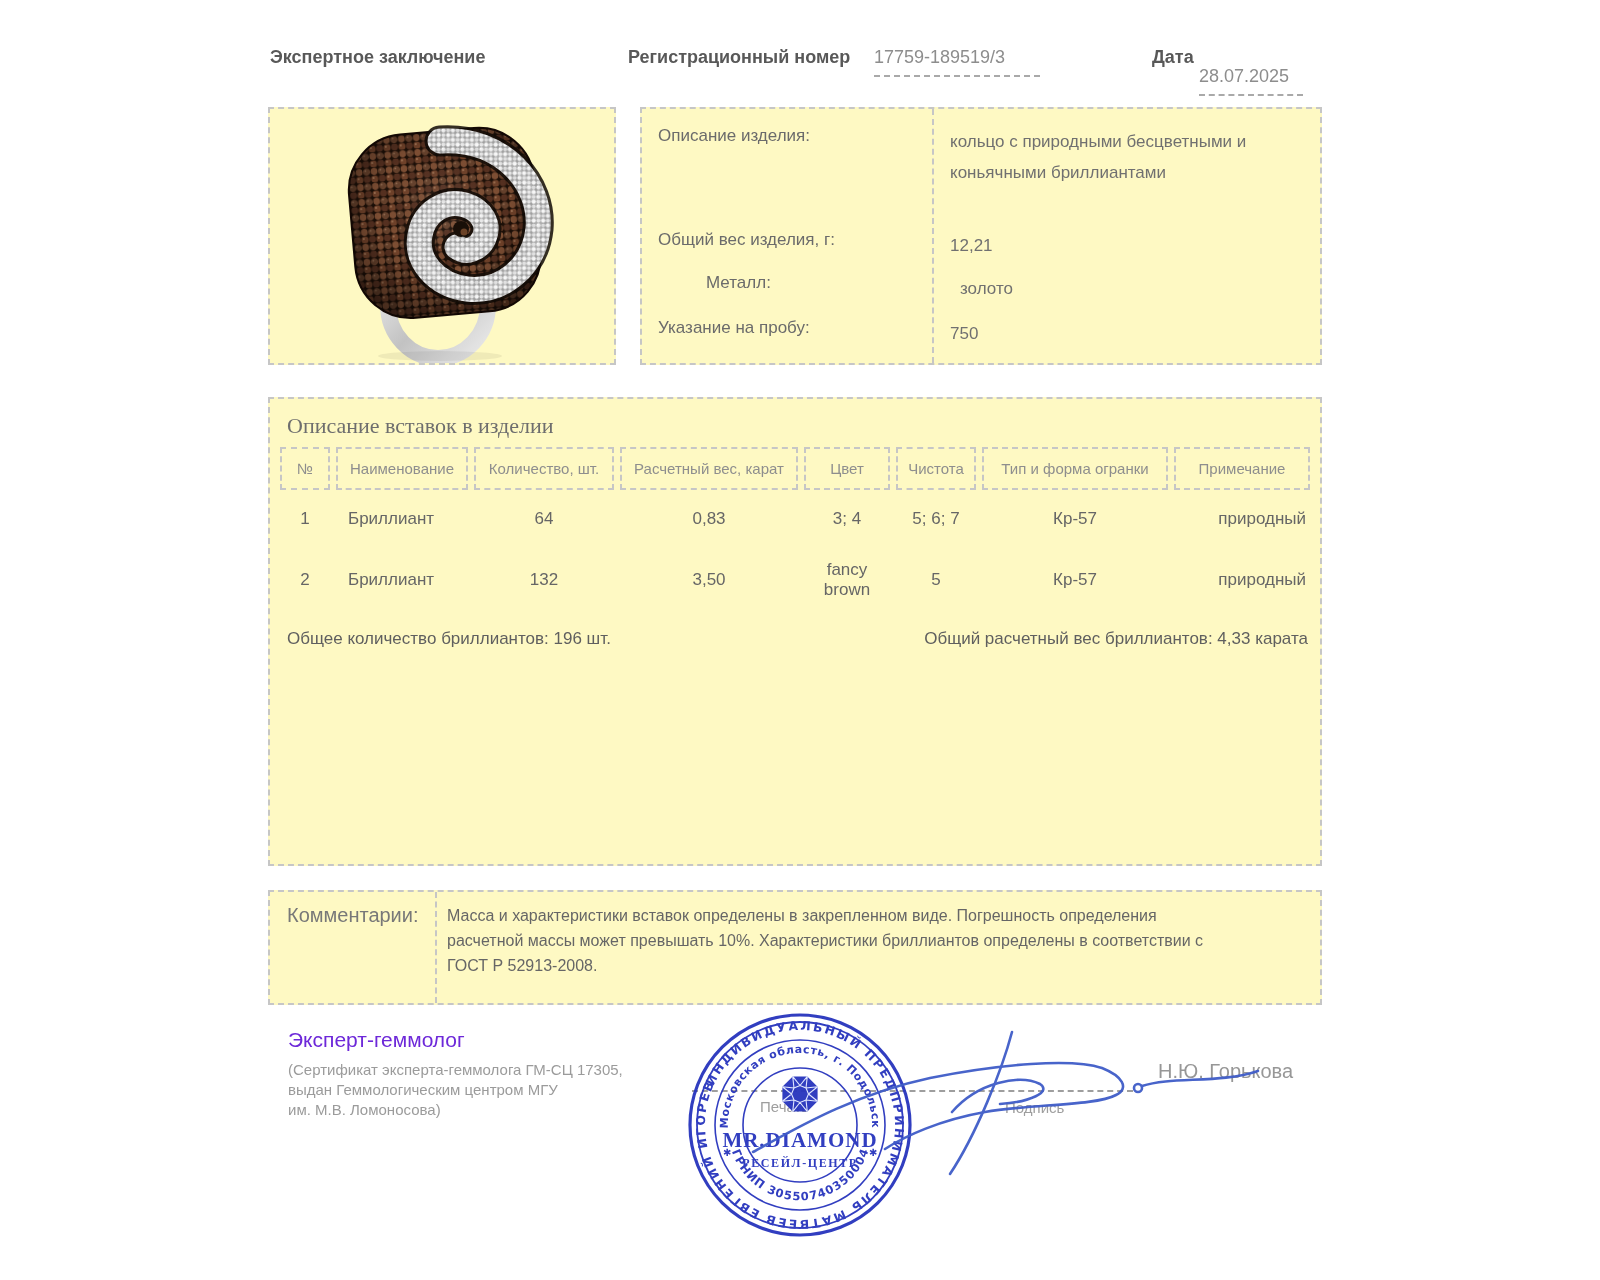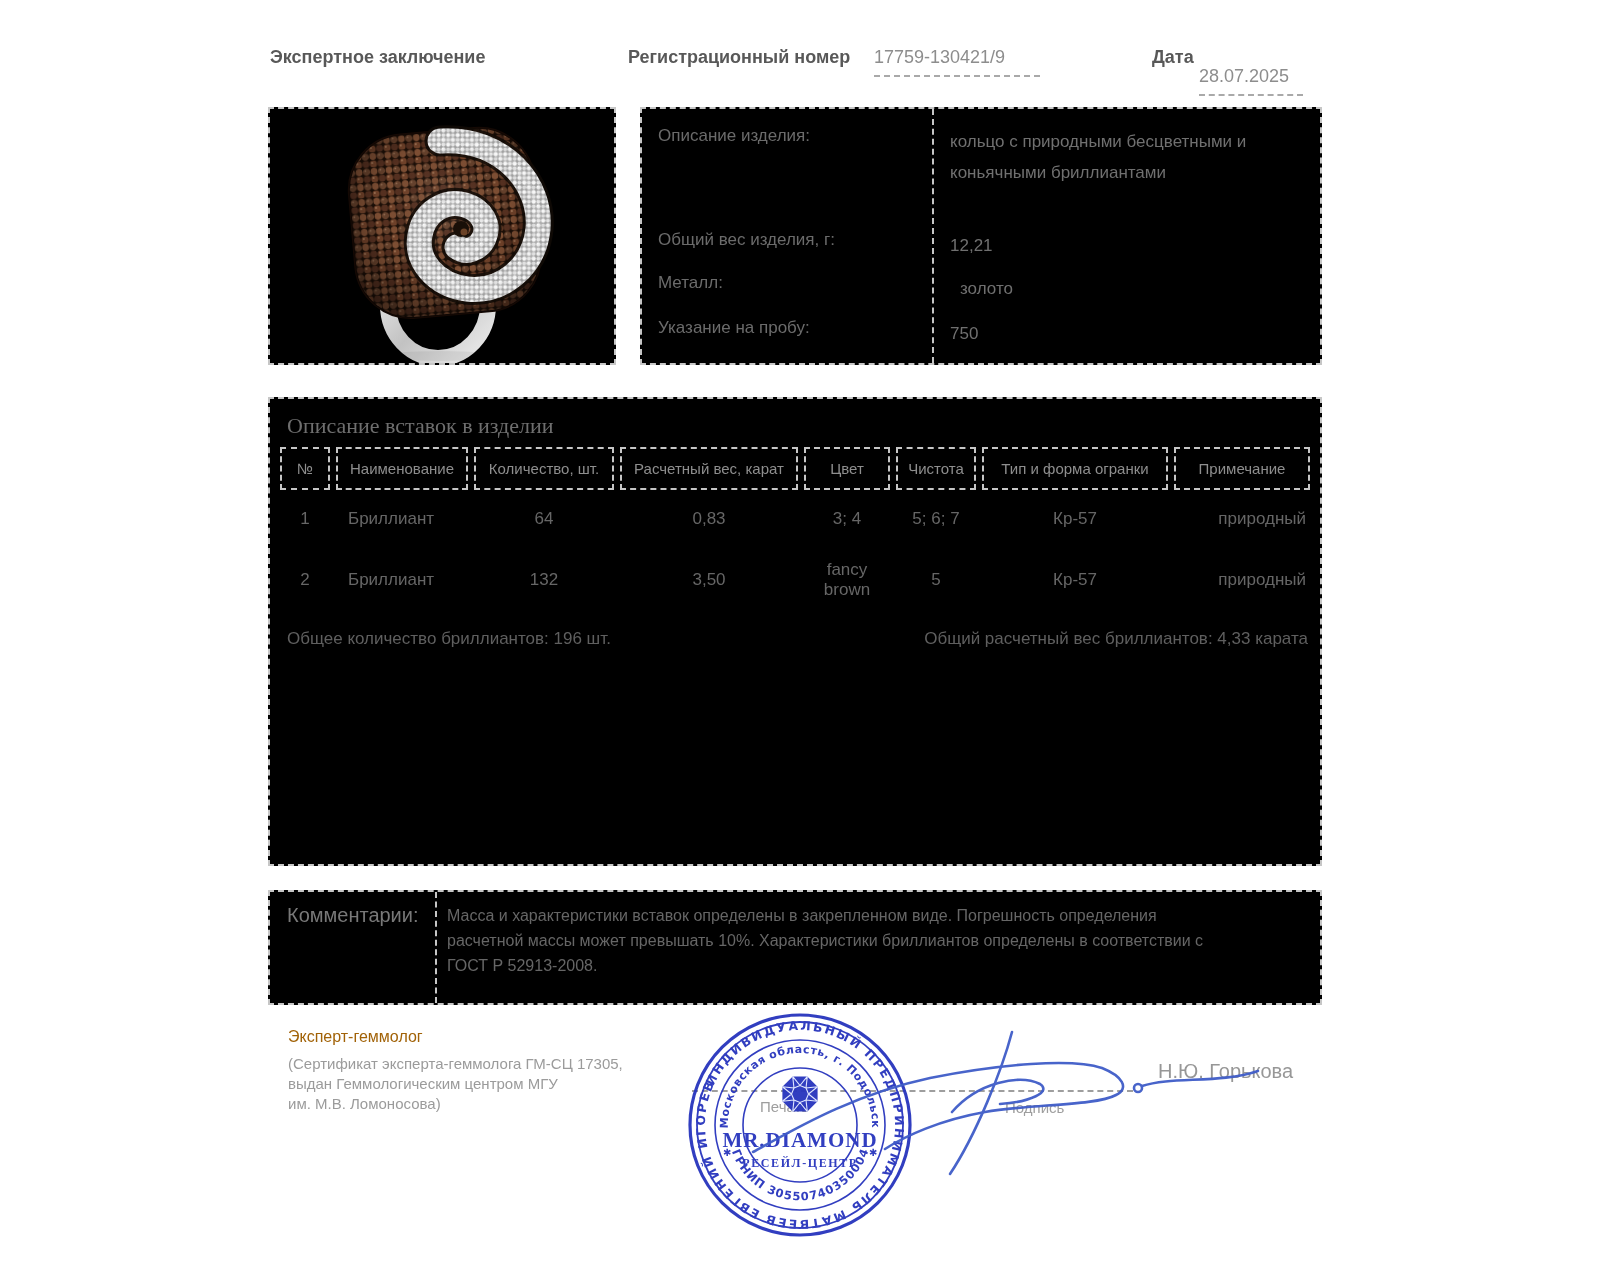"17759-130421/9" div.abs { text: 17759-130421/9 -> 17759-189519/3 }
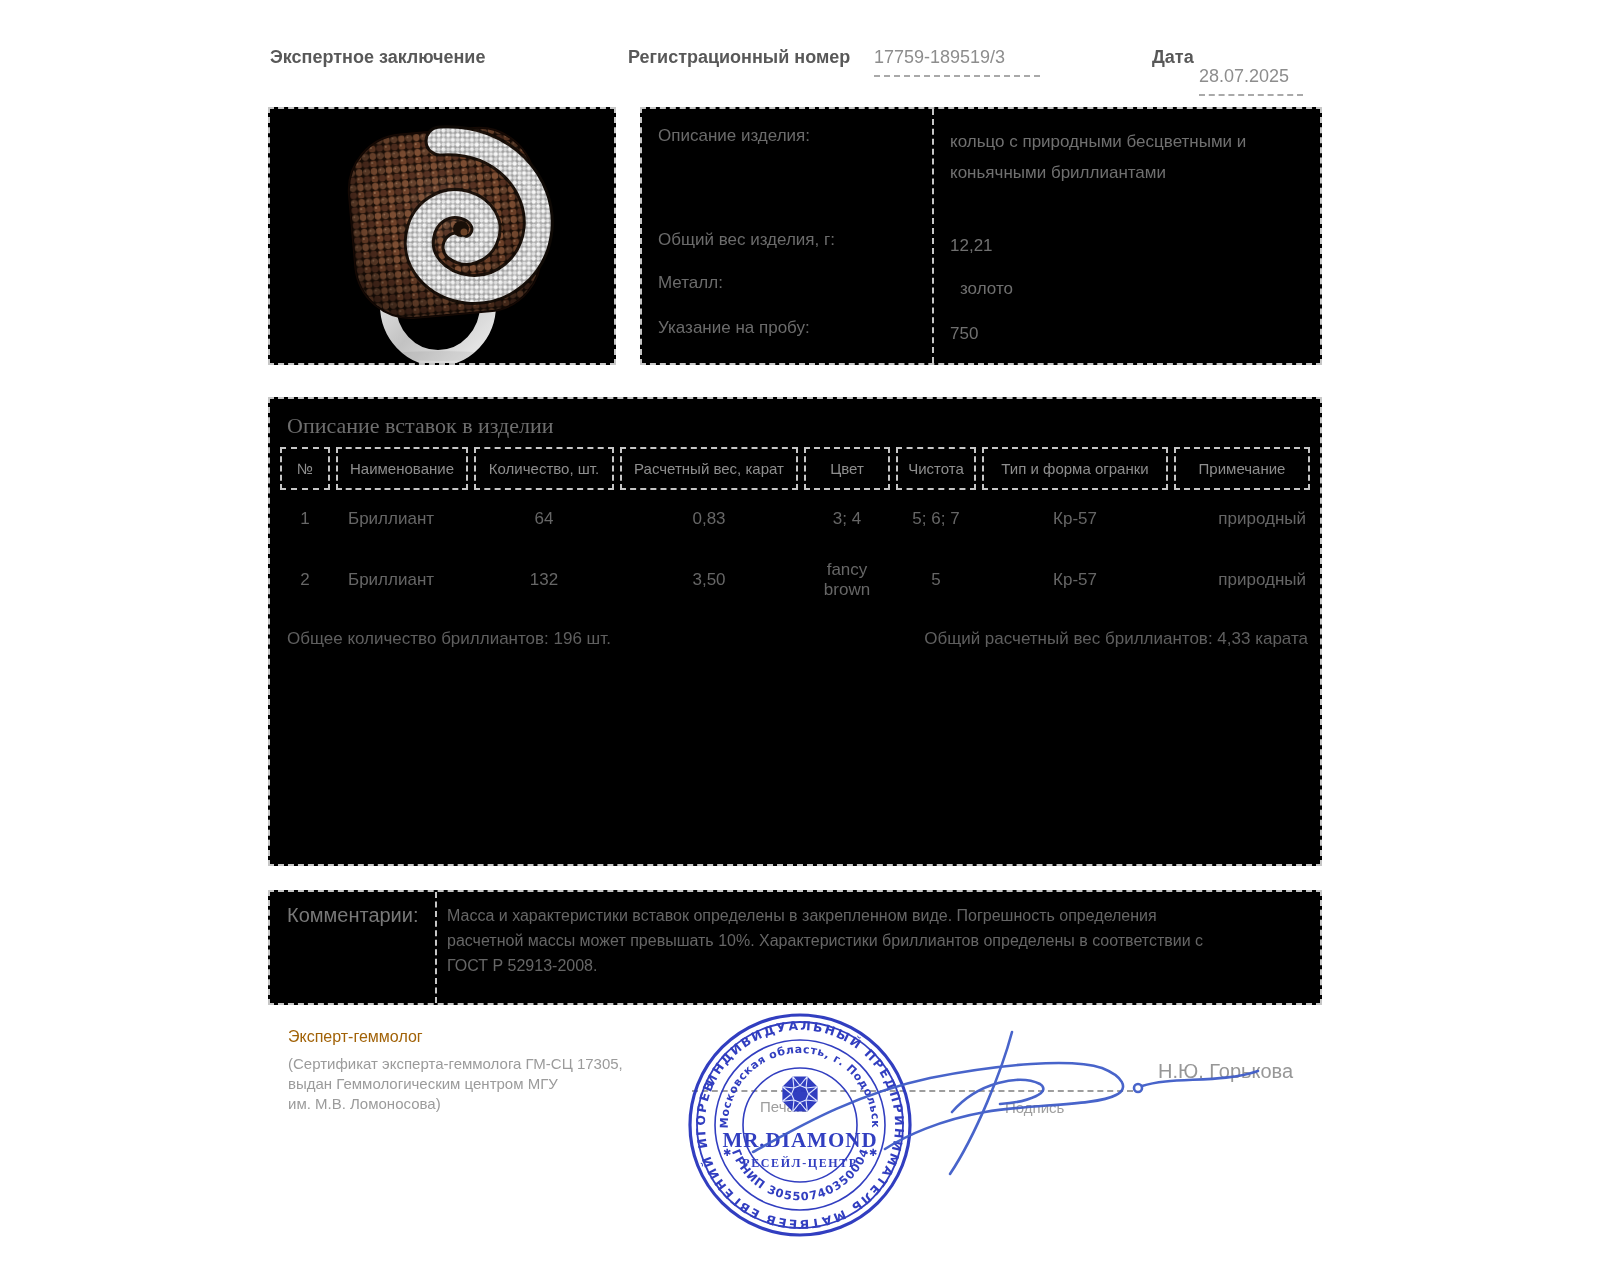"Описание изделия:" .panel { background: #000000 -> #fef9c3 }
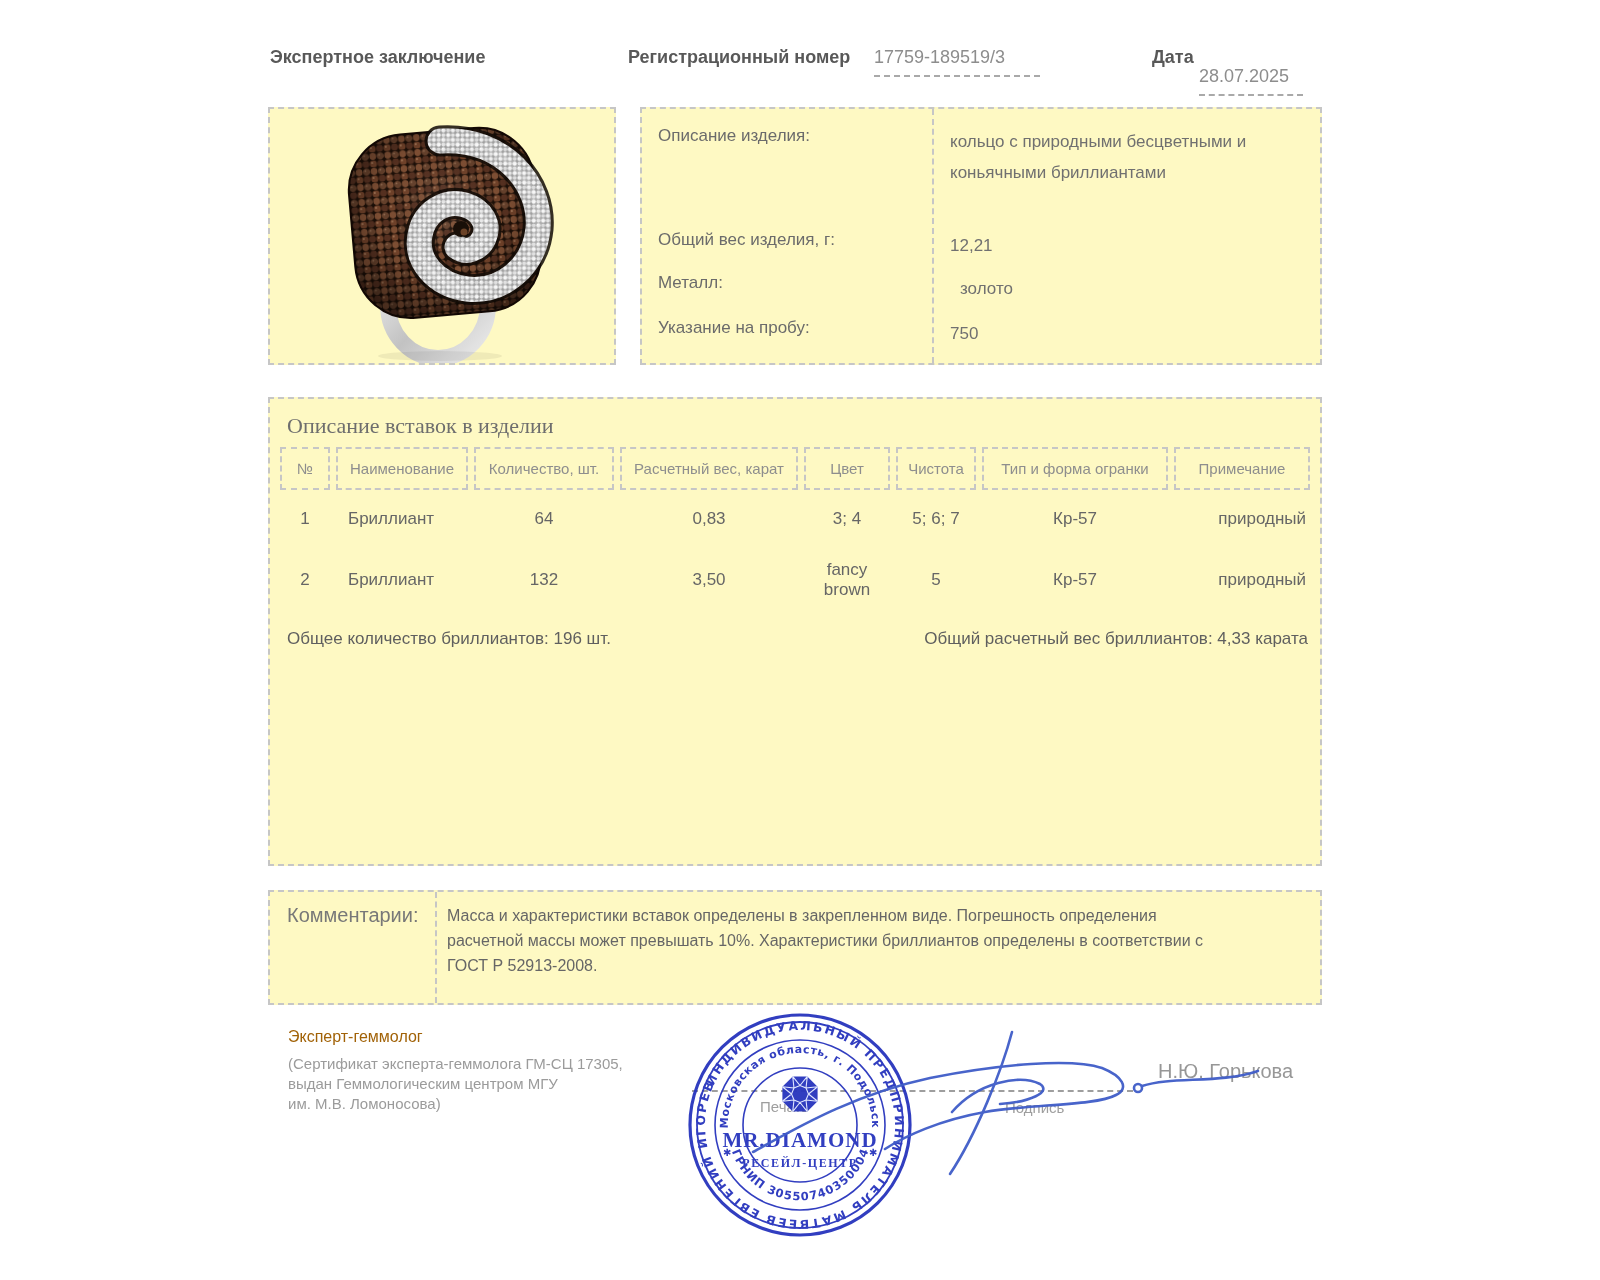"Металл:" div.desc-label { margin-left: none -> 48px }
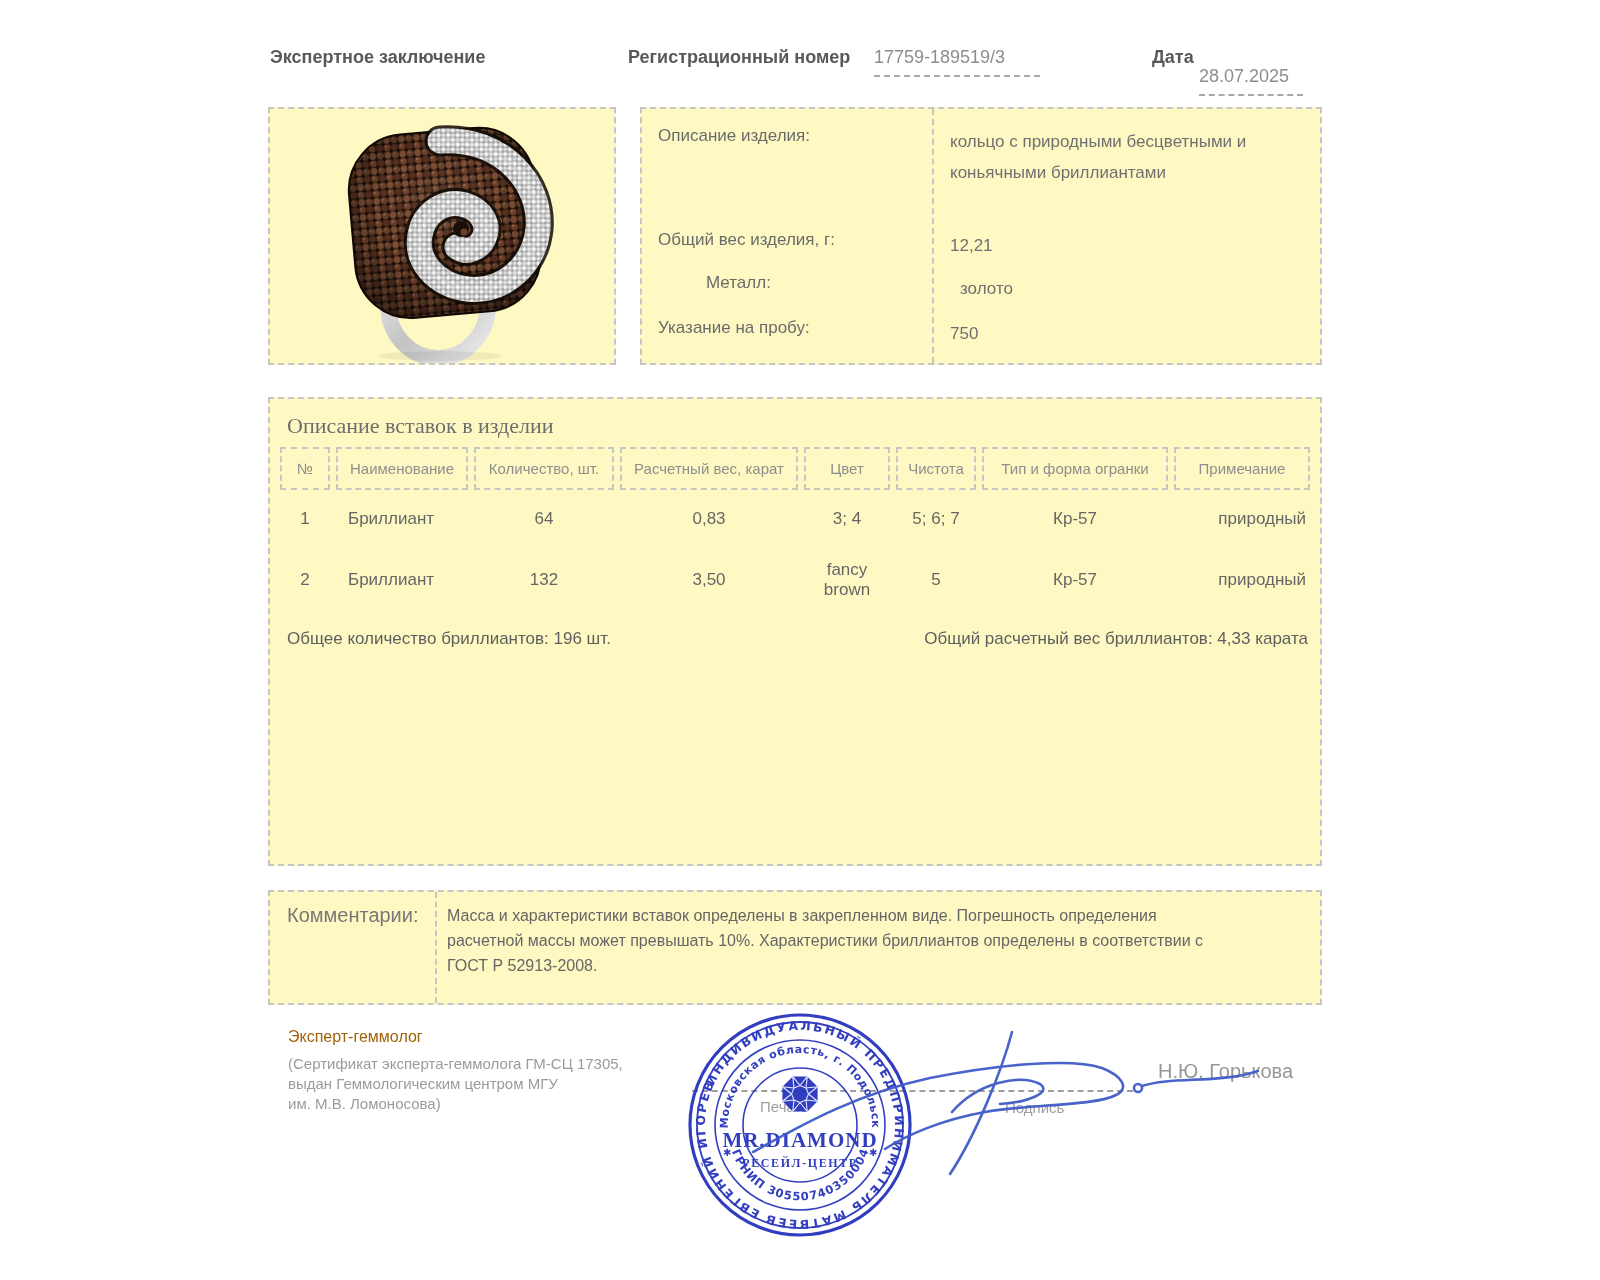"Эксперт-геммолог" .exp-title { color: #a16207 -> #6d28d9; font-size: 16px -> 21px }
